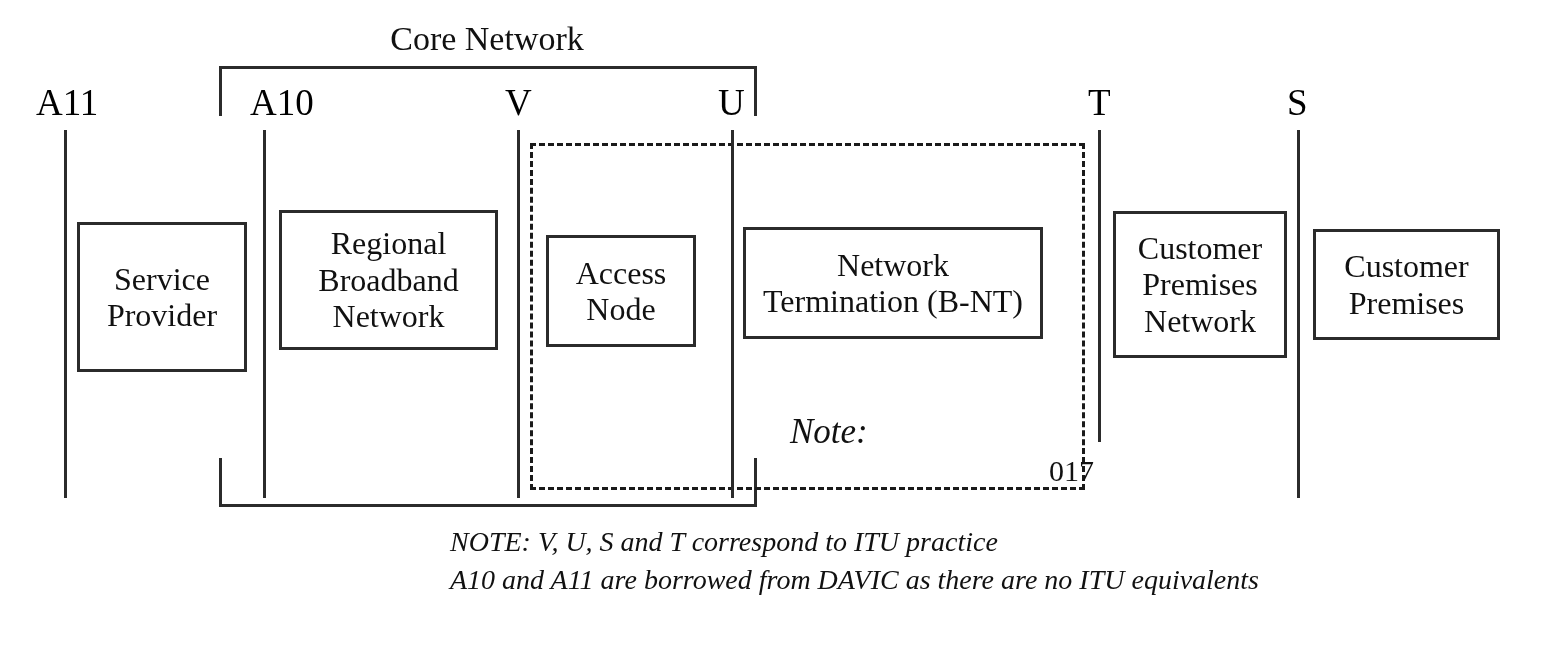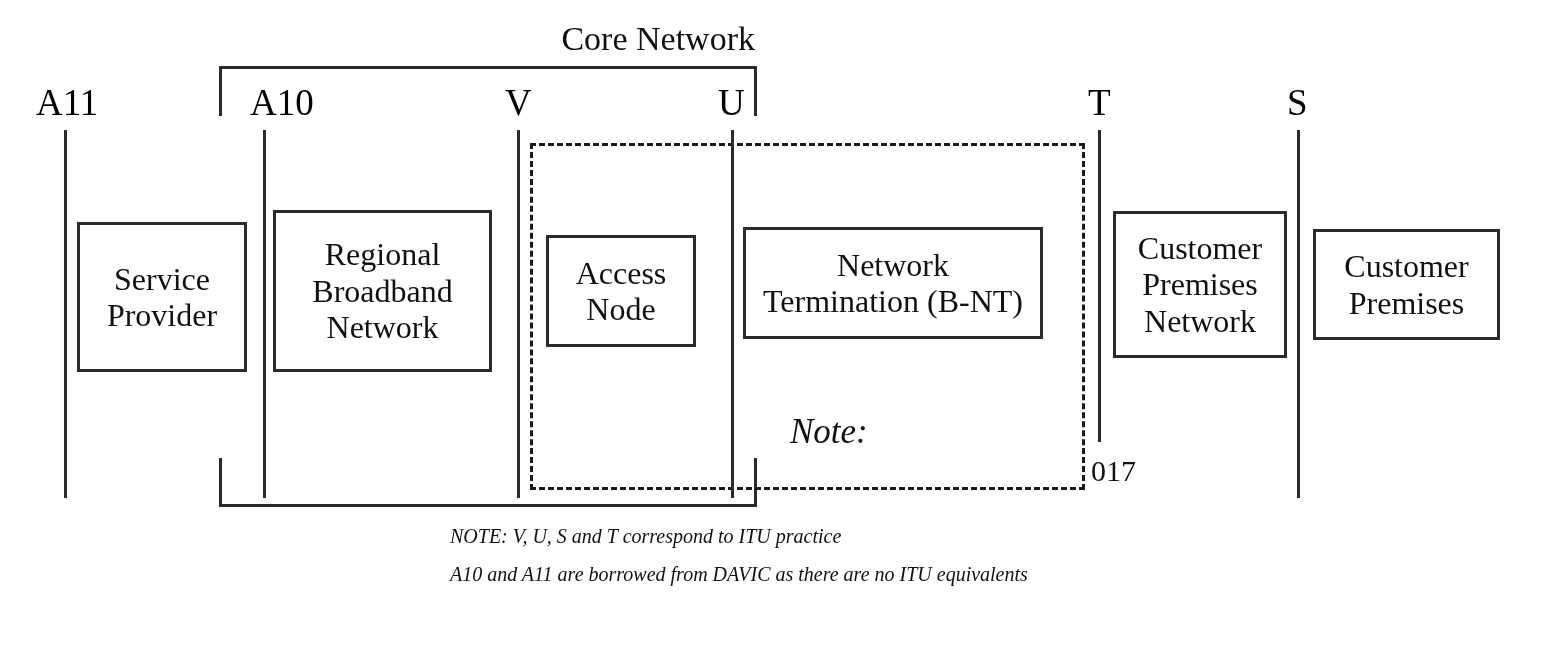"Core Network" .core-title { text-align: right -> center }
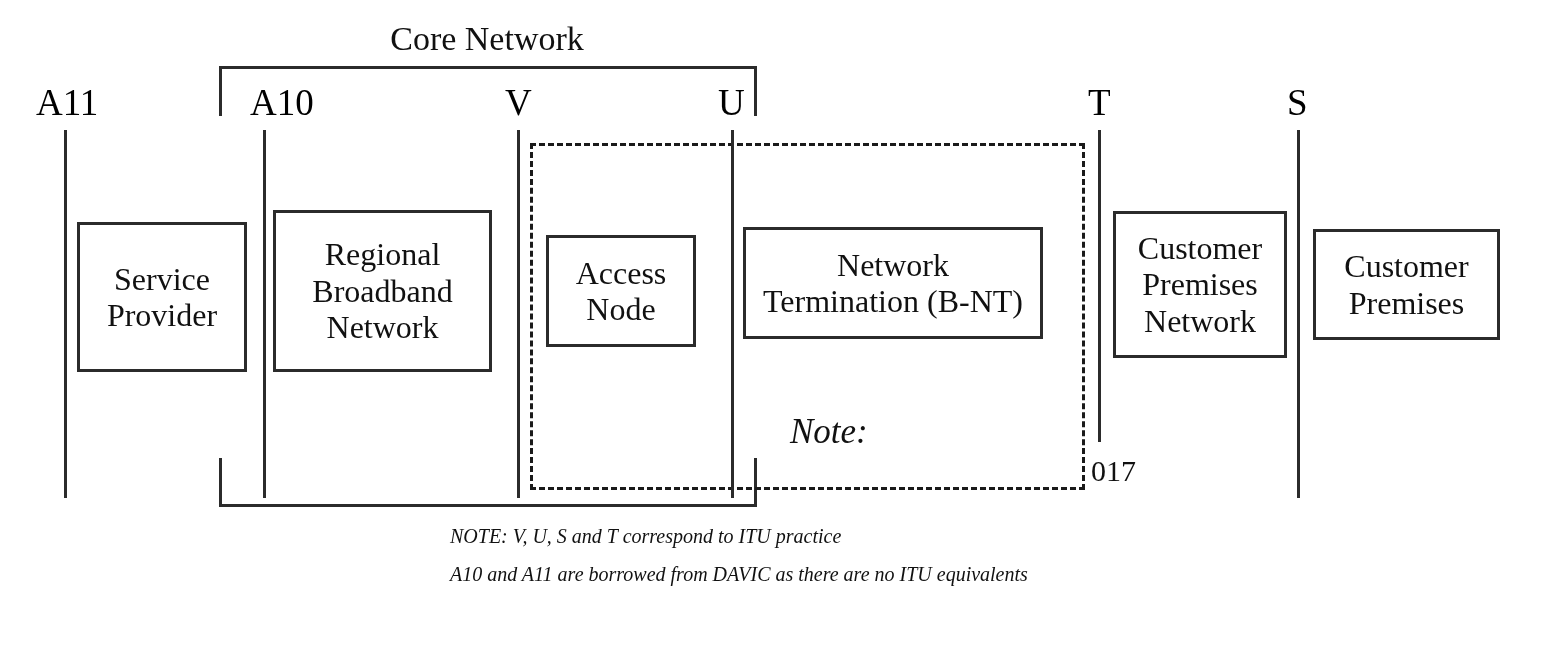"Regional" div.entity-box { height: 162px -> 140px; left: 273px -> 279px }
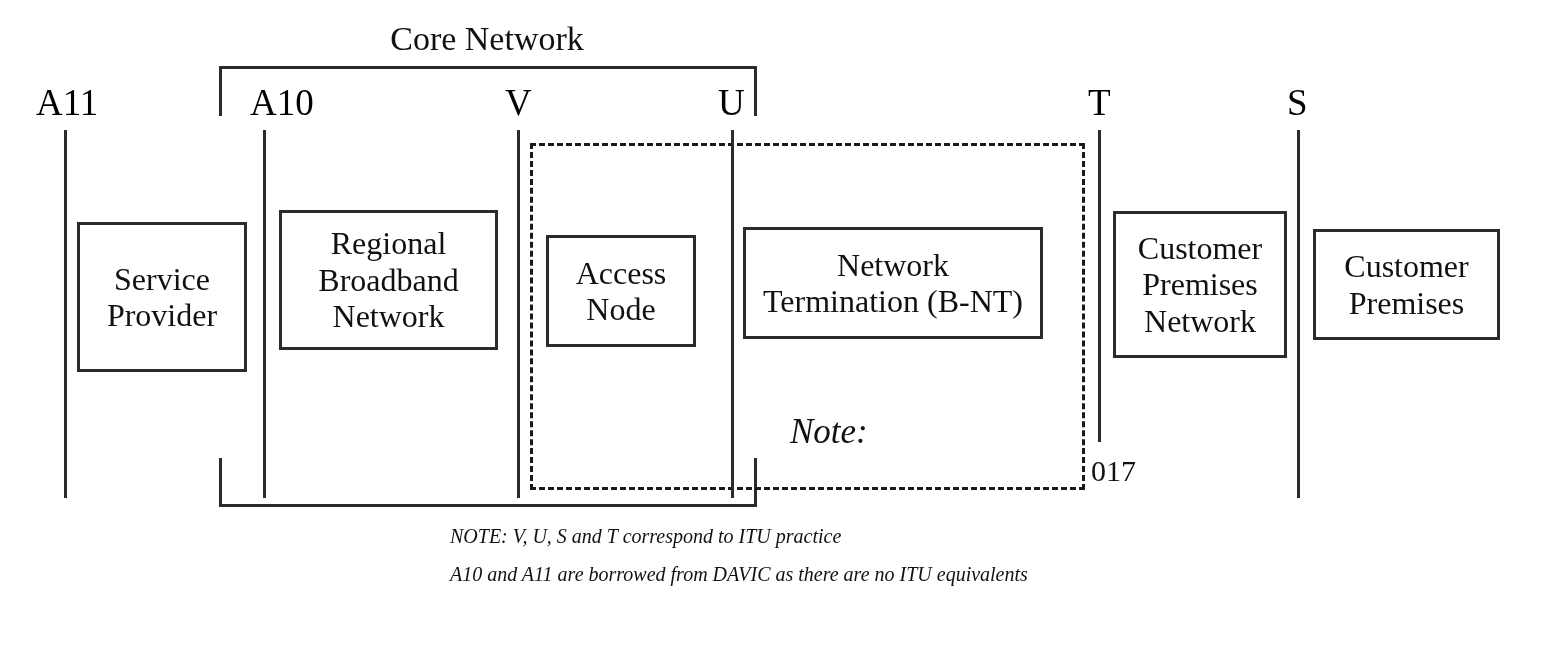"017" div.note-plain { left: 1091px -> 1049px }
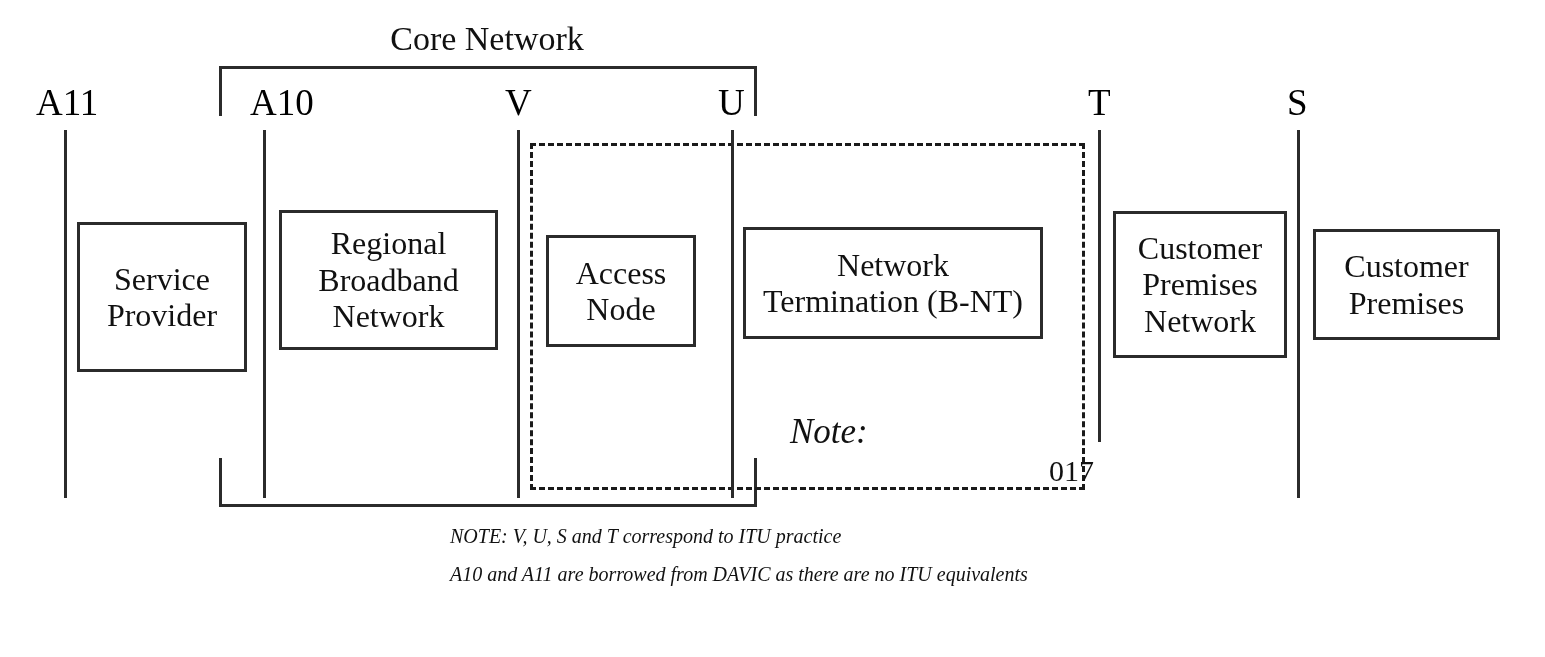"NOTE: V, U, S and" .footnote { font-size: 20px -> 28px }
